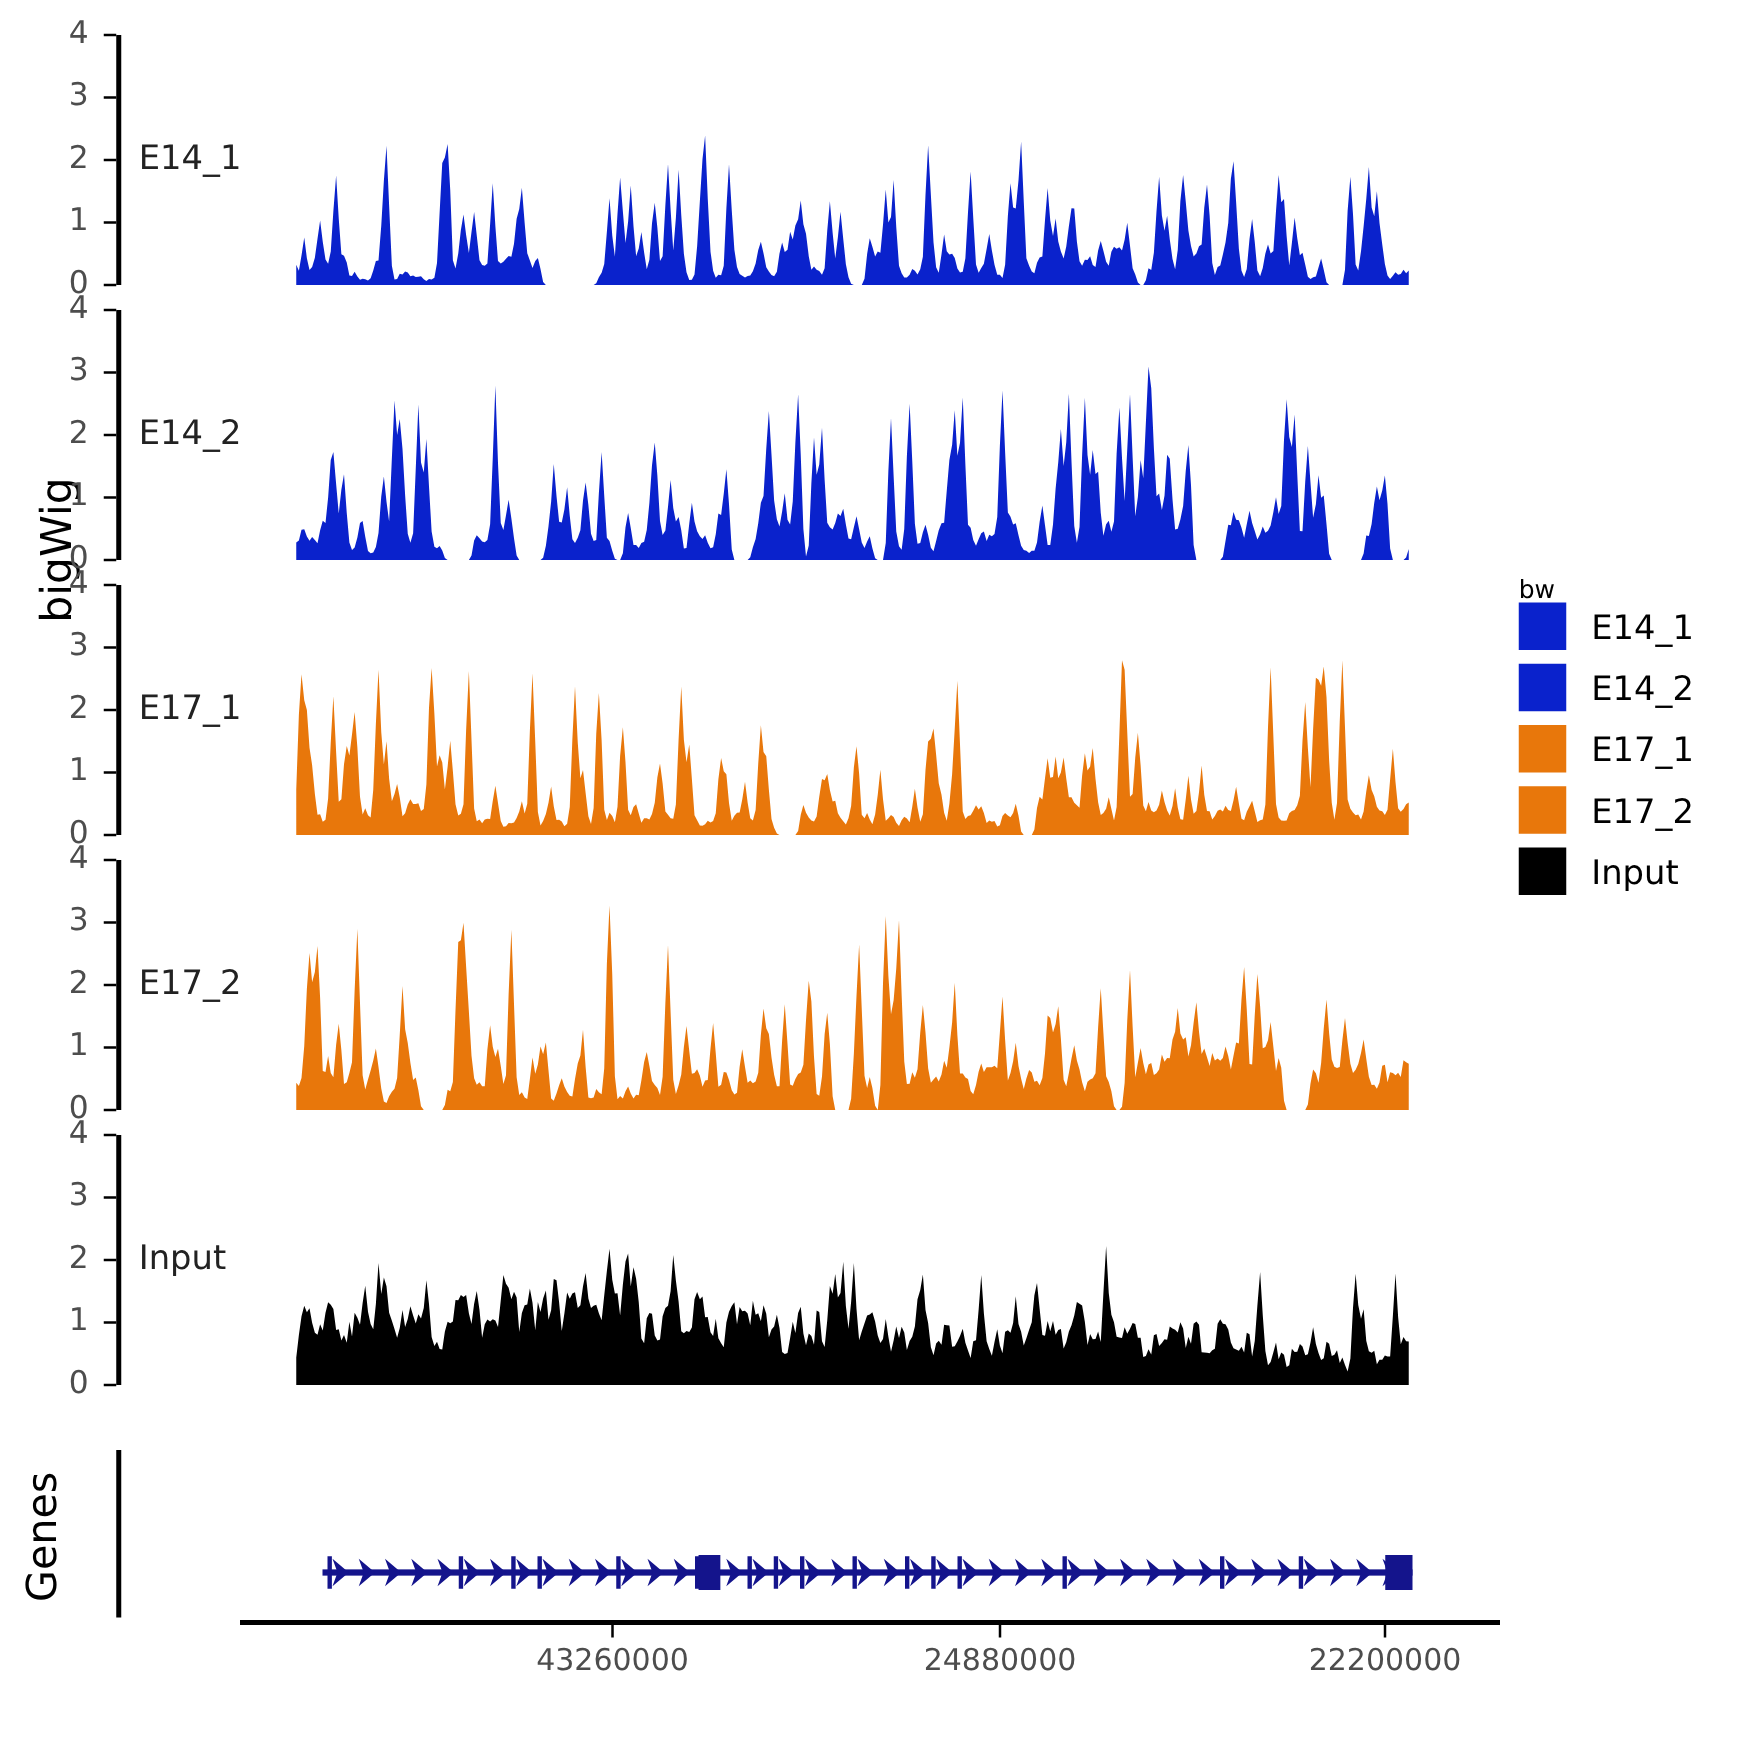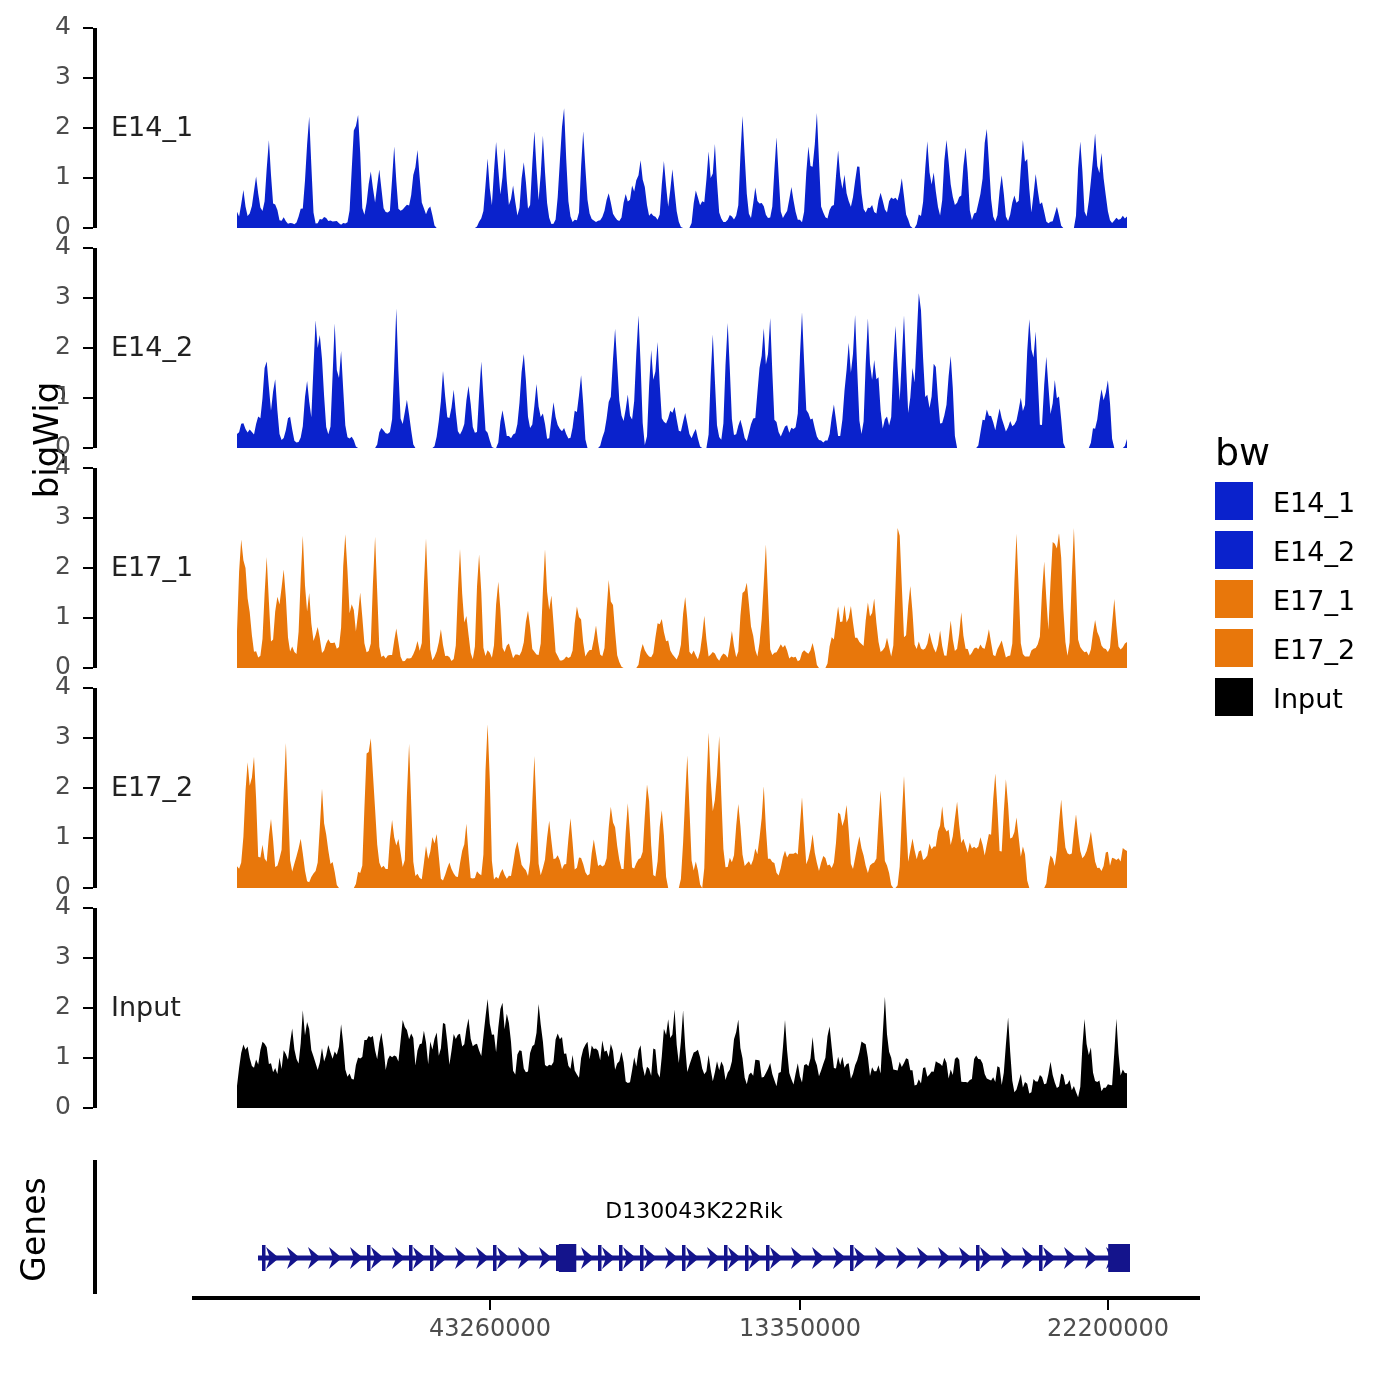"bw" .legend-title { font-size: 38px -> 20px; margin-top: none -> 29px }
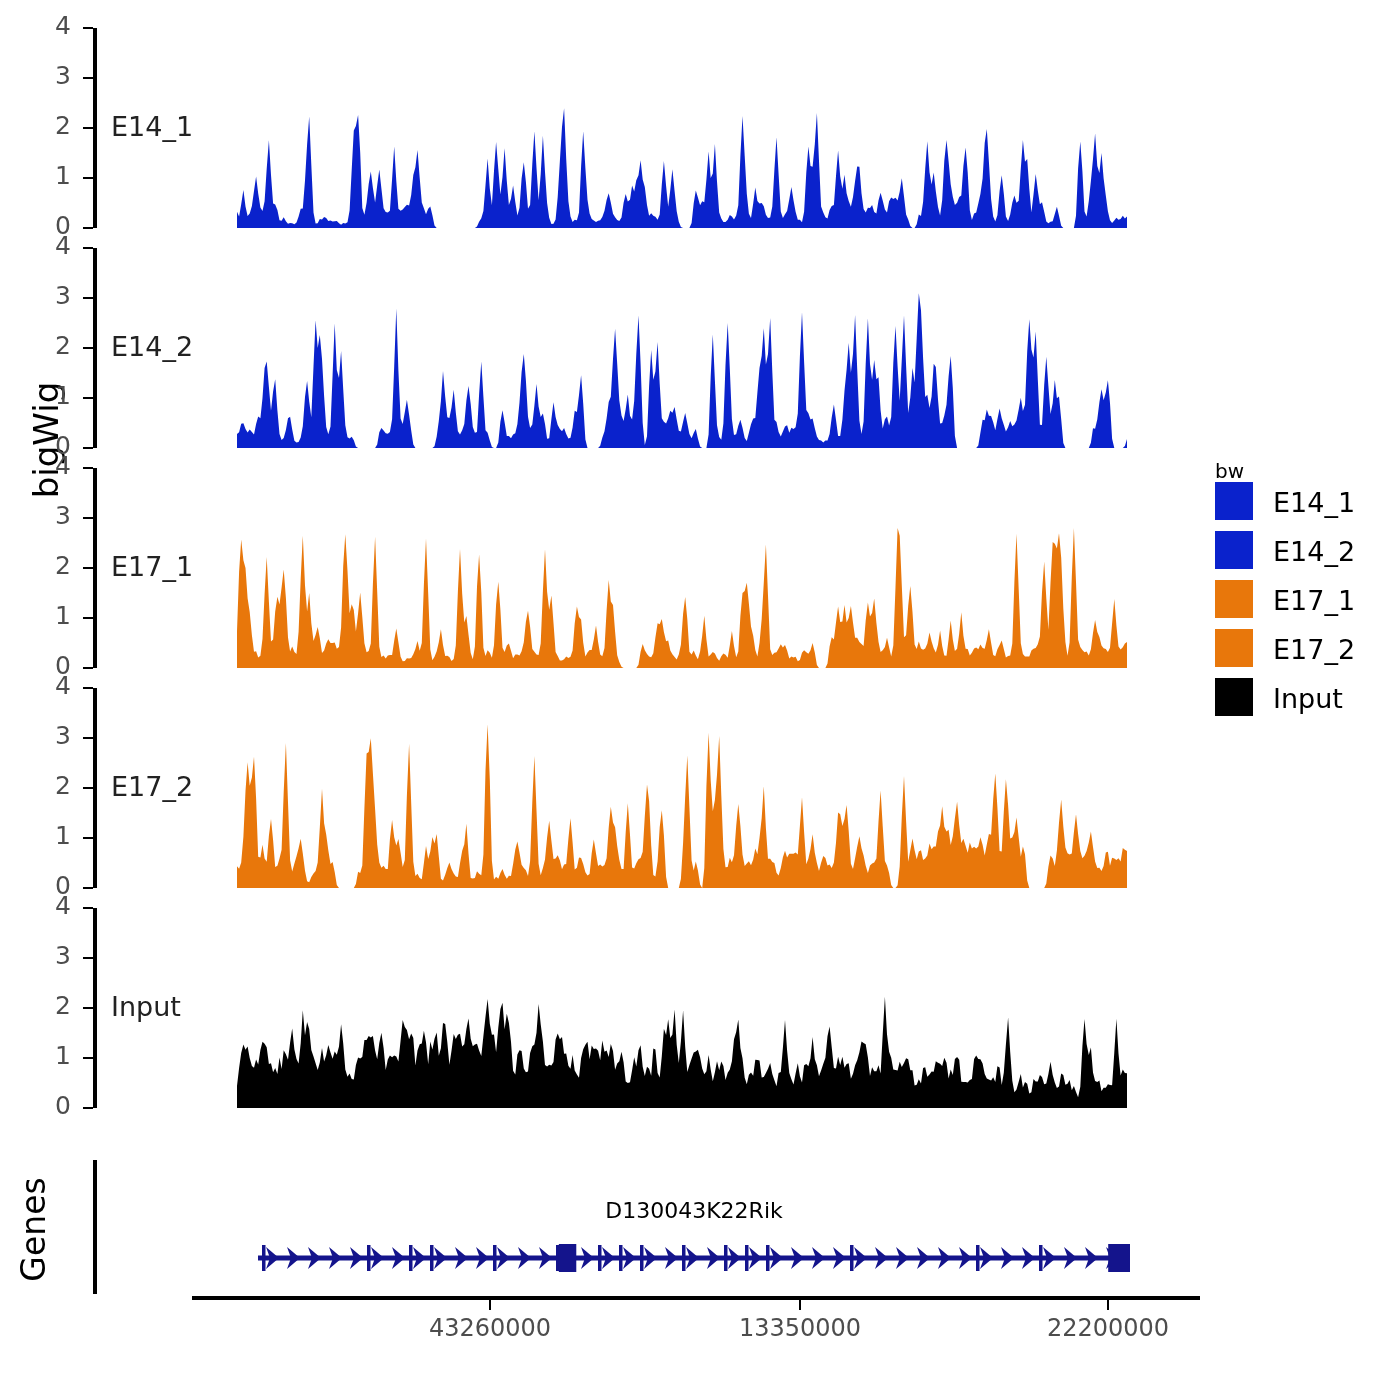"D130043K22Rik" div.gene-label { html: <div>D130043K22Rik</div> -> none }
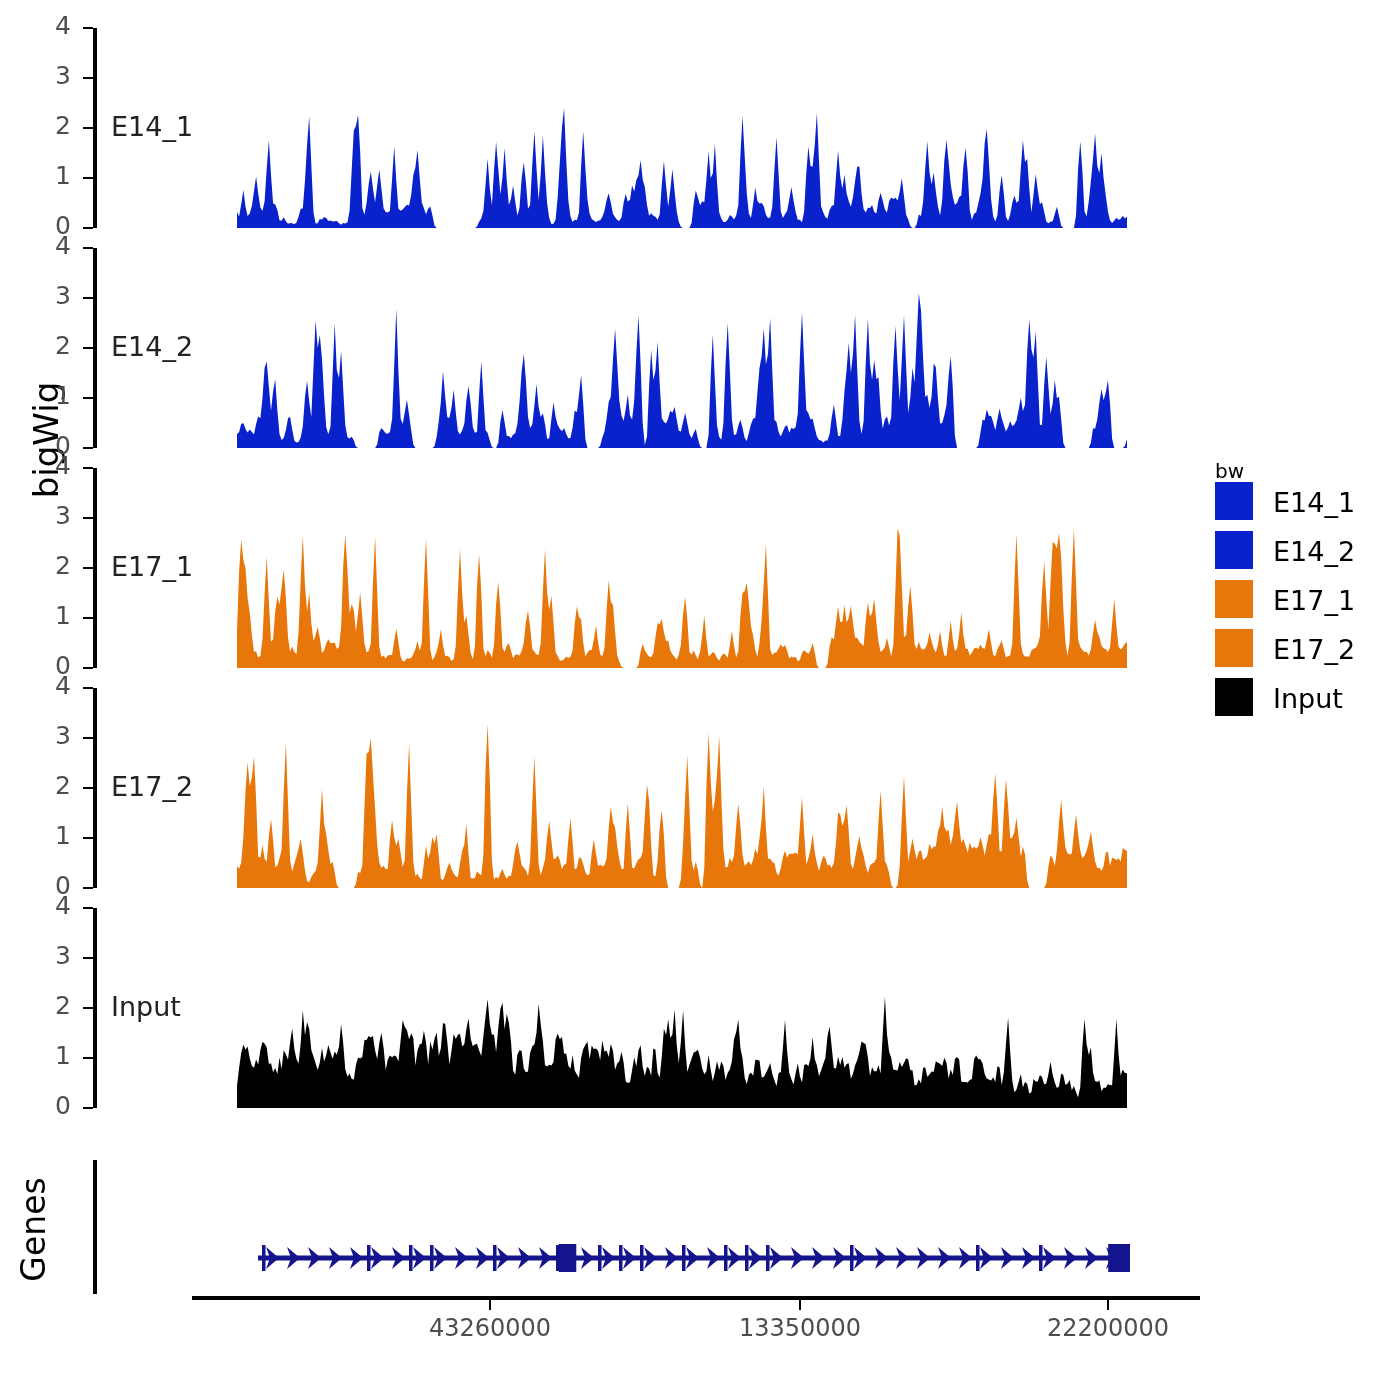"13350000" div.xticklab { text: 13350000 -> 24880000 }
